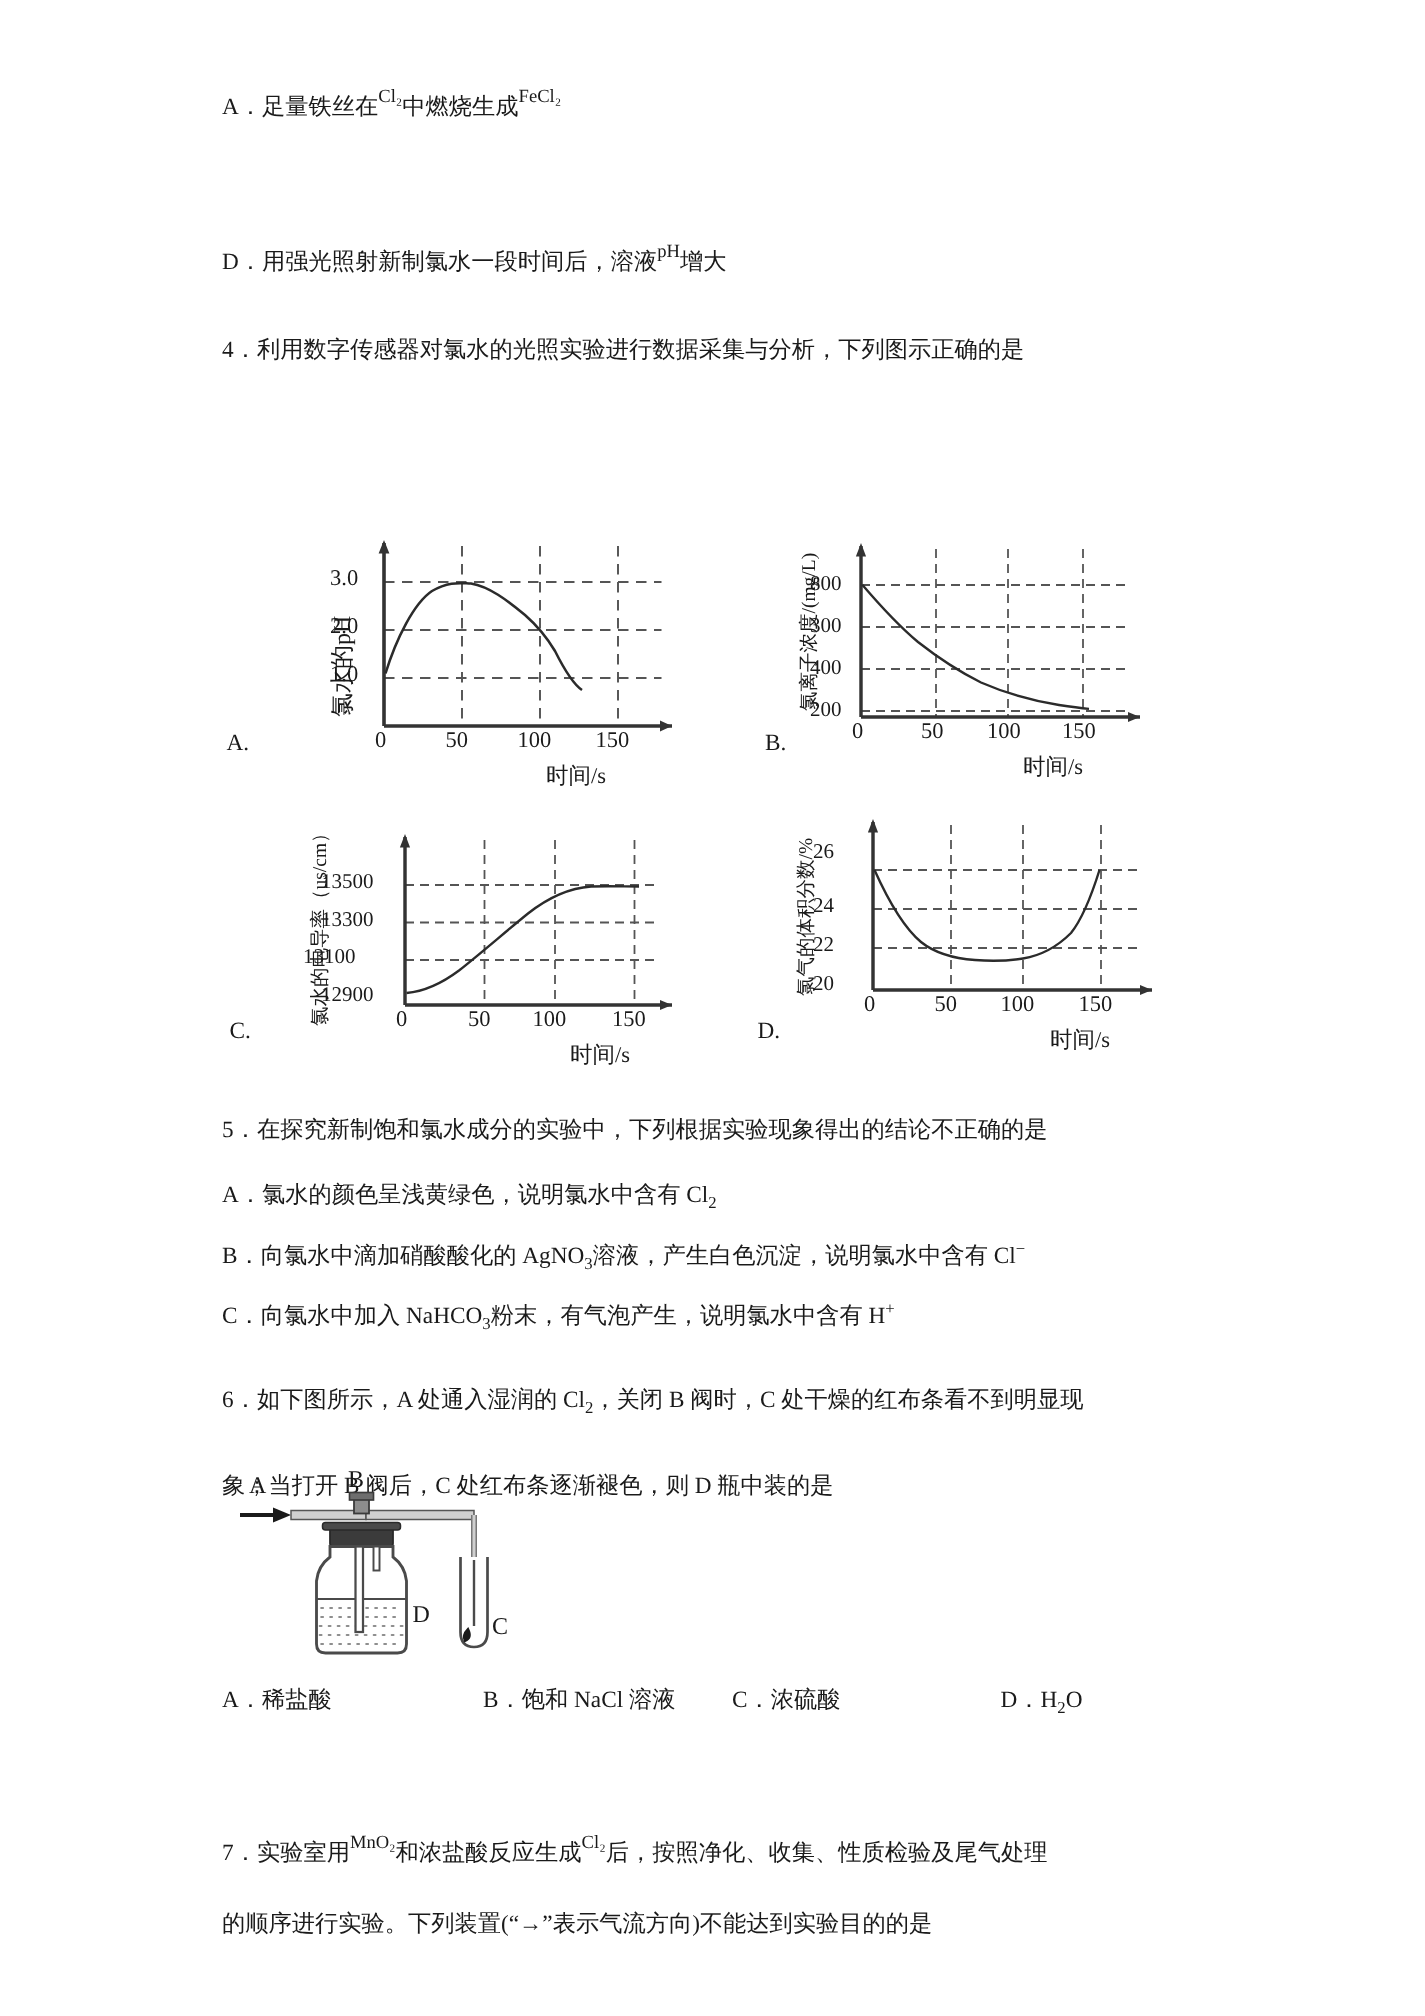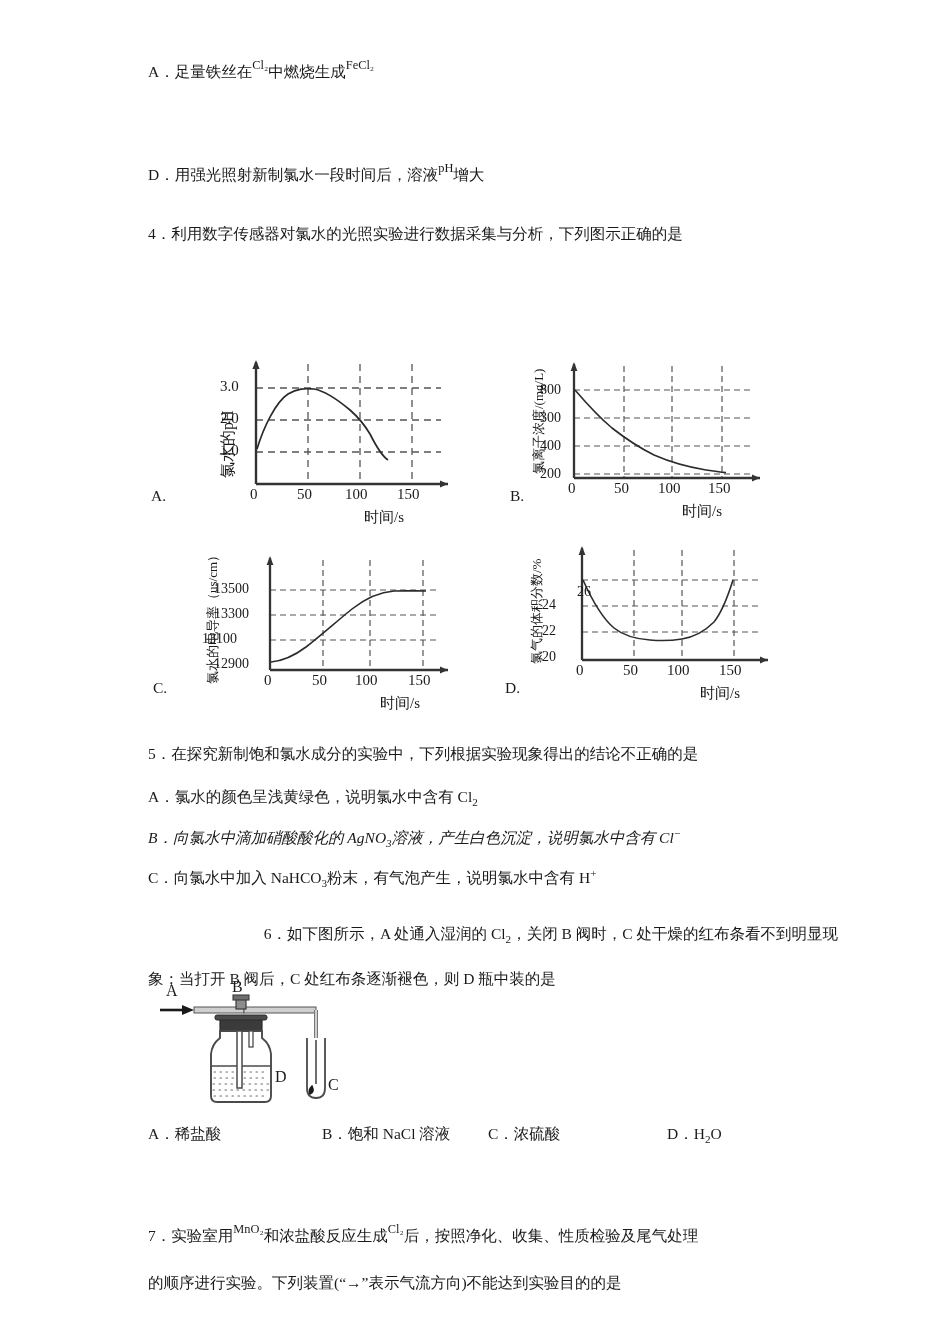"26" div.tick-num { margin-left: 35px -> none; top: 46px -> 23px }
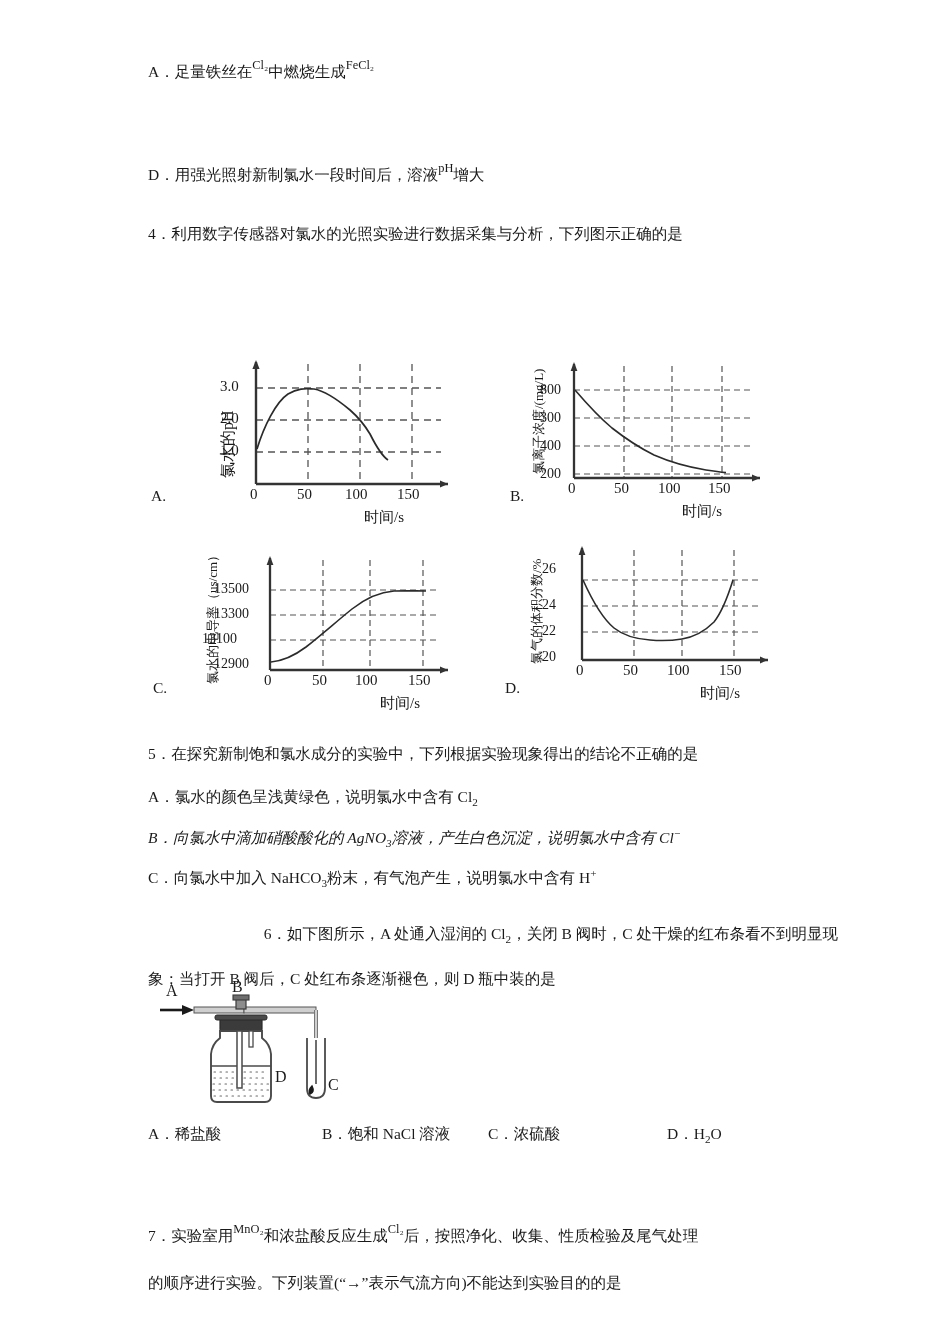"B．向氯水中滴加硝酸酸化的 AgNO3溶液，产生白色沉淀，说明氯水中含有 Cl−" div.opt { font-style: italic -> none }
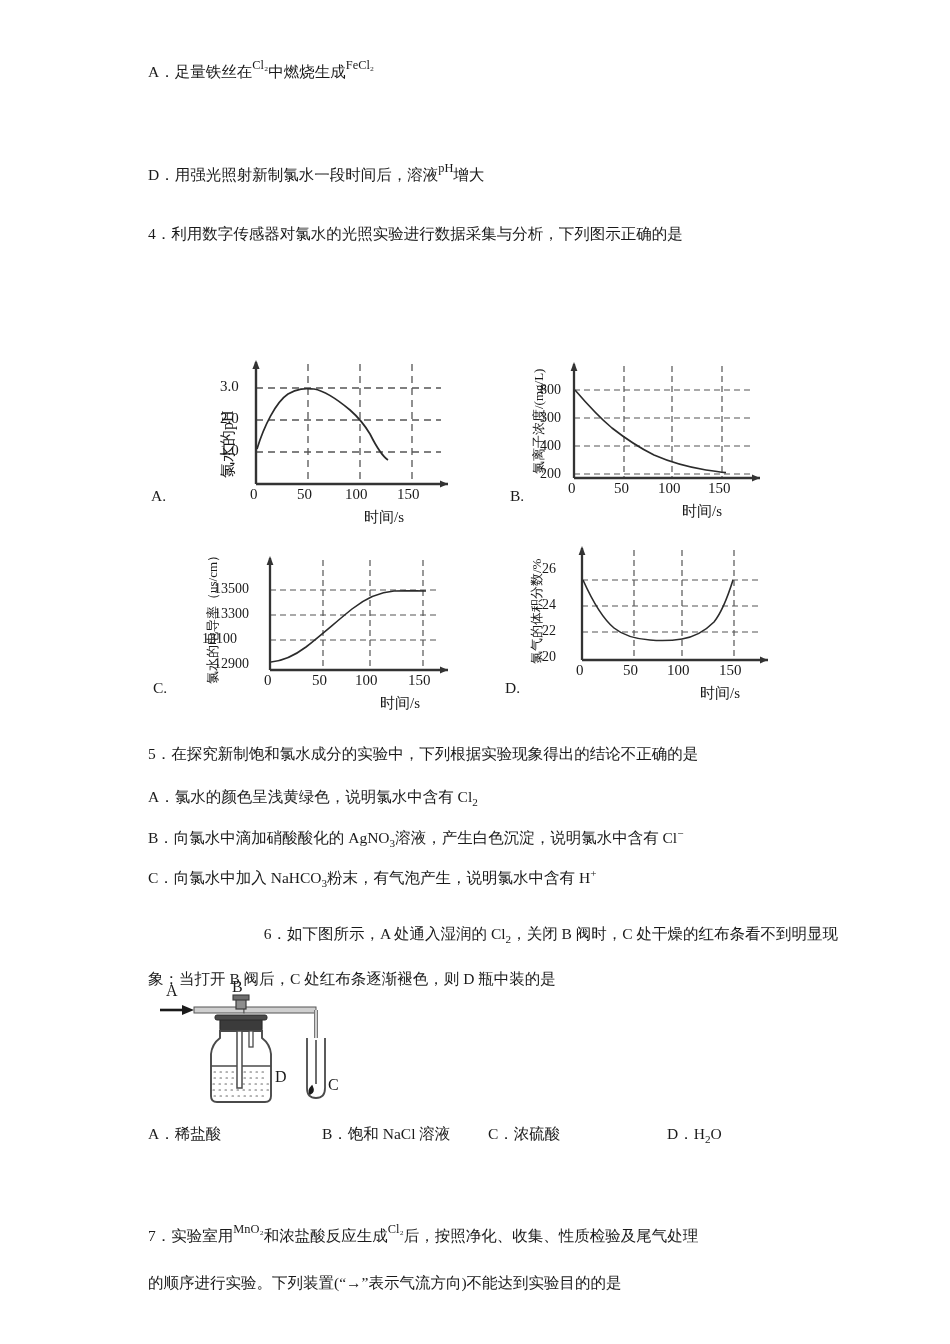"6．如下图所示，A 处通入湿润的 Cl2，关闭 B 阀时，C" div.qline { margin-bottom: 20px -> 32px; text-align: right -> none }
